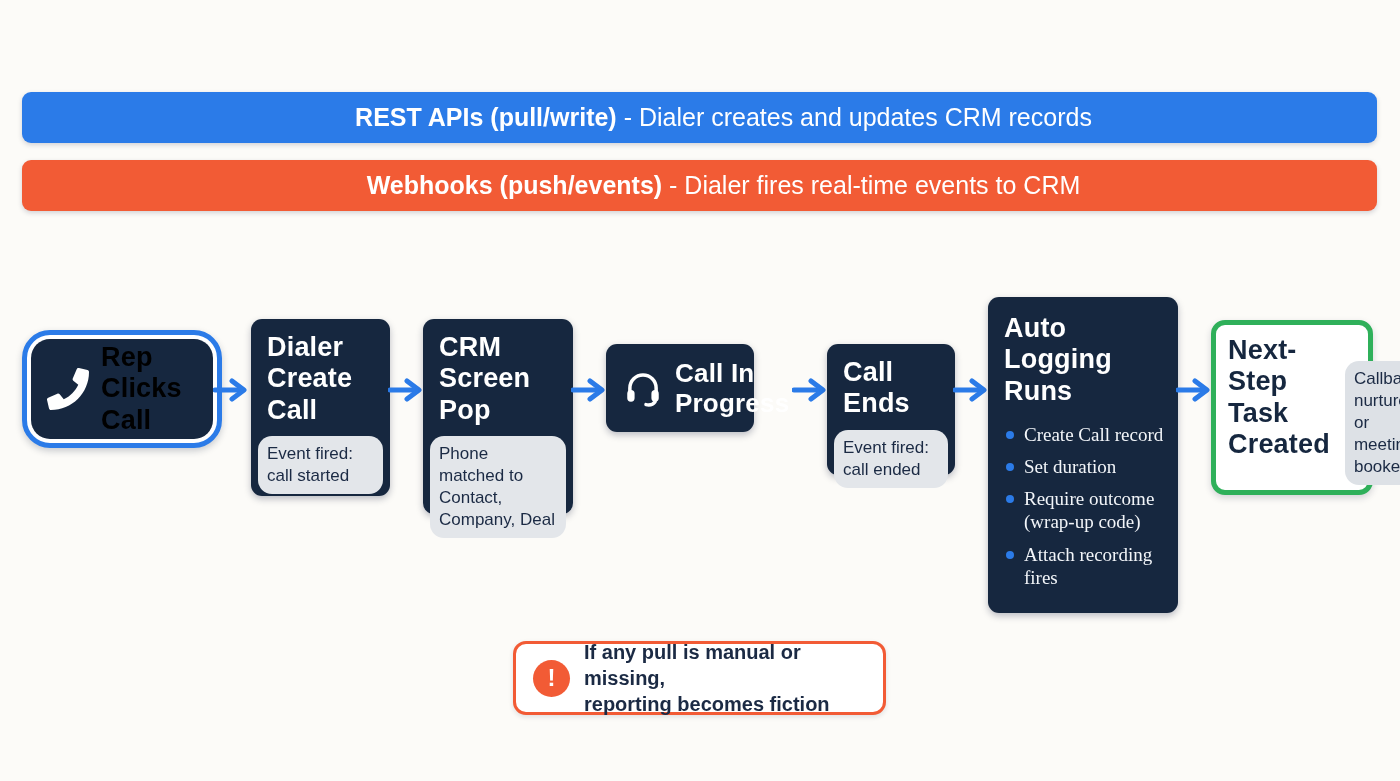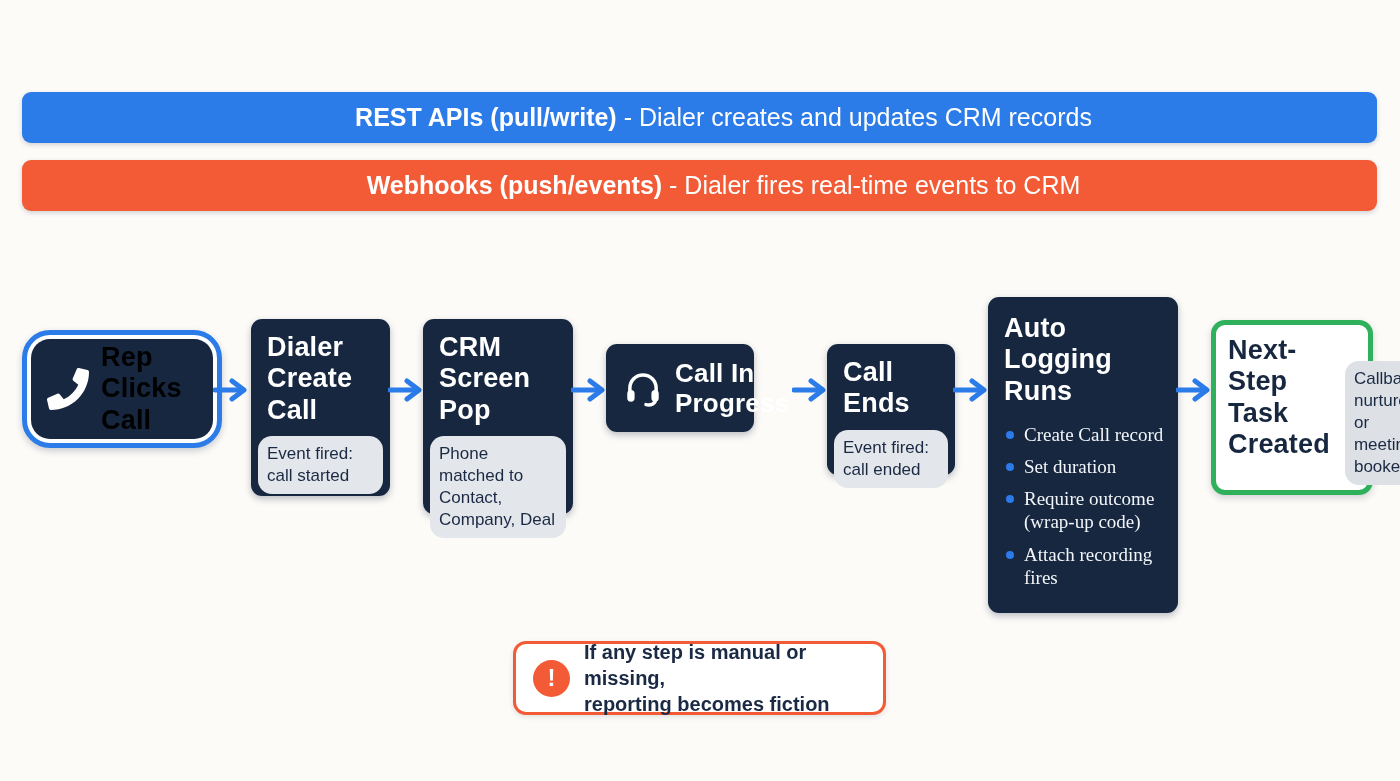"If any step is manual" span { text: step -> pull }
